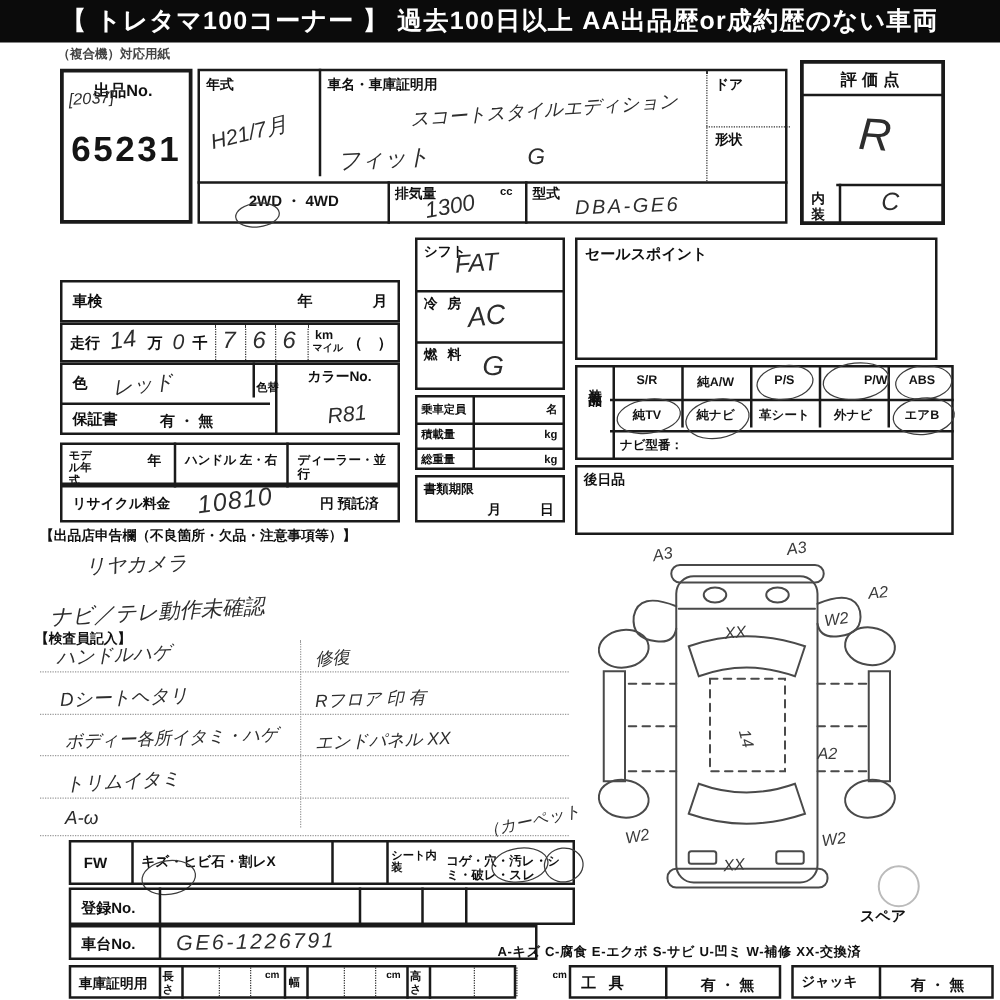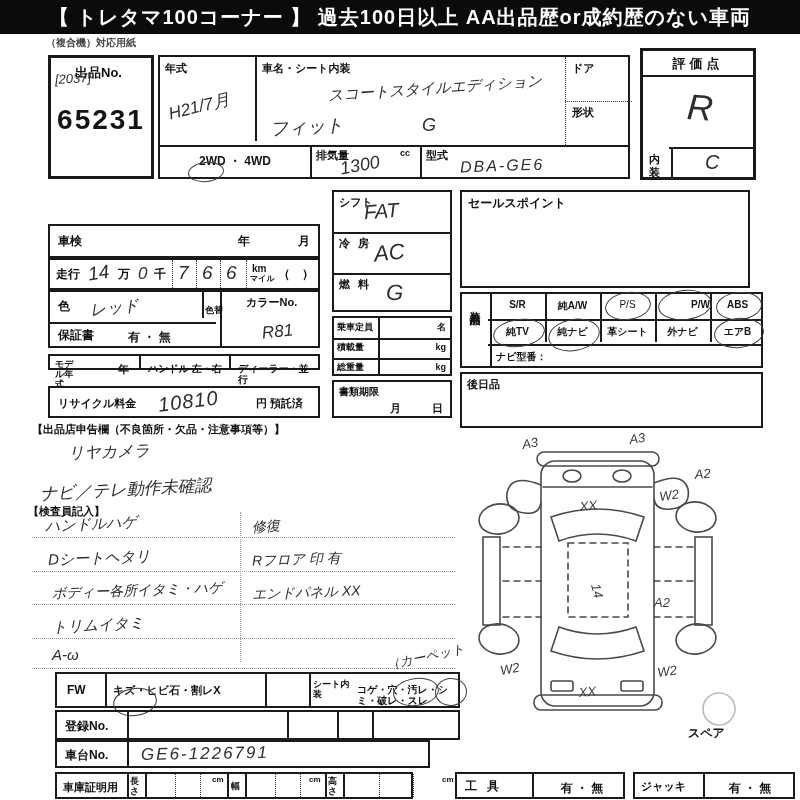"車名・シート内装" div.lbl { text: シート内装 -> 車庫証明用 }
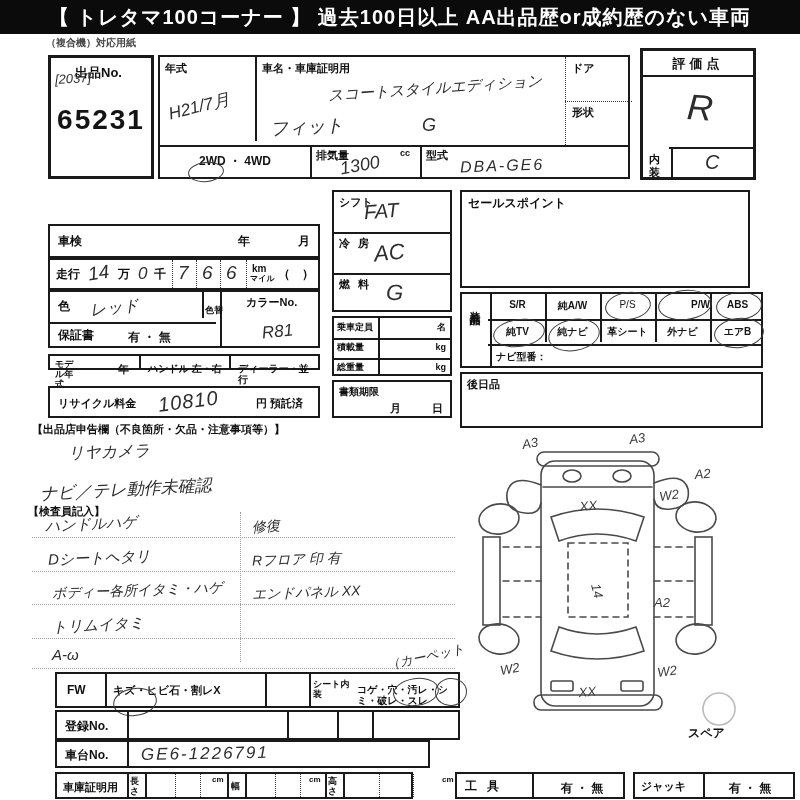"P/S" div.ab { font-weight: 400 -> 700 }
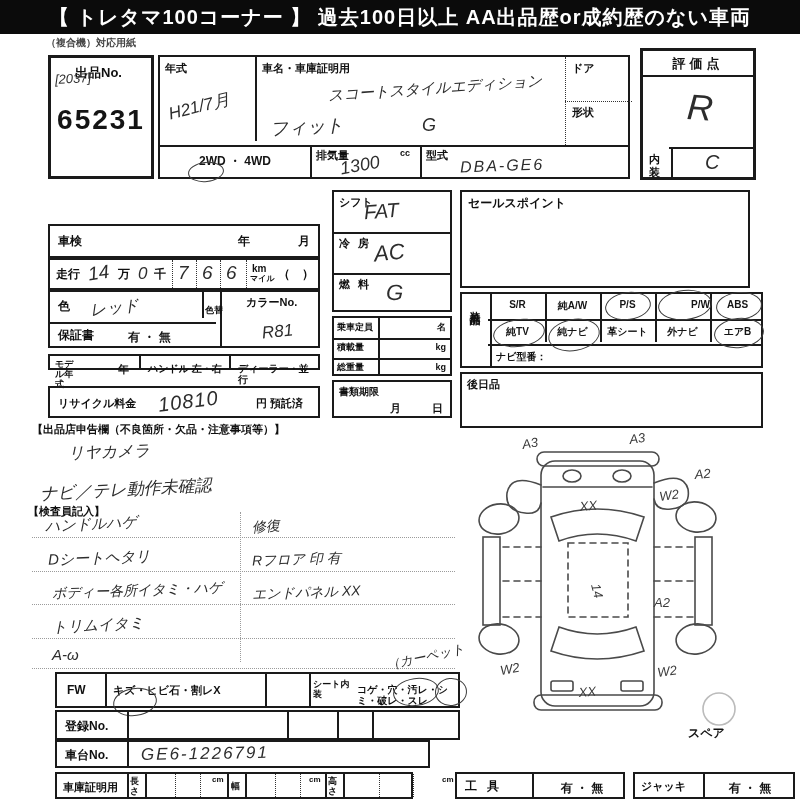"モデル年式" div.box { height: 16px -> 36px }
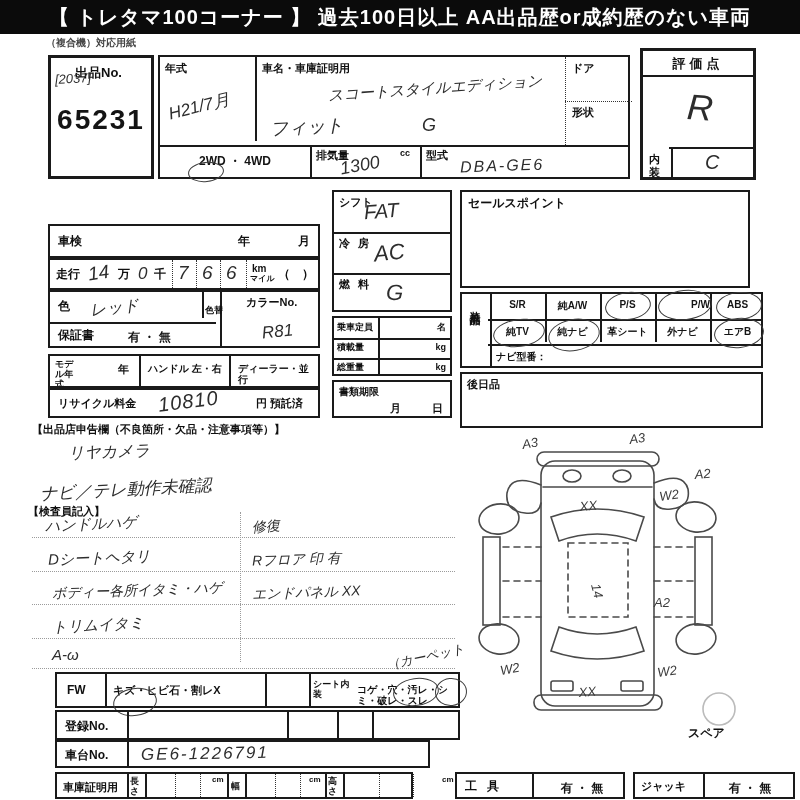"A-キズ C-腐食 E-エクボ S-サビ U-凹ミ" div.lbl { html: none -> <div>A-キズ C-腐食 E-エクボ S-サビ U-凹ミ W-補修 XX-交換済</div> }
